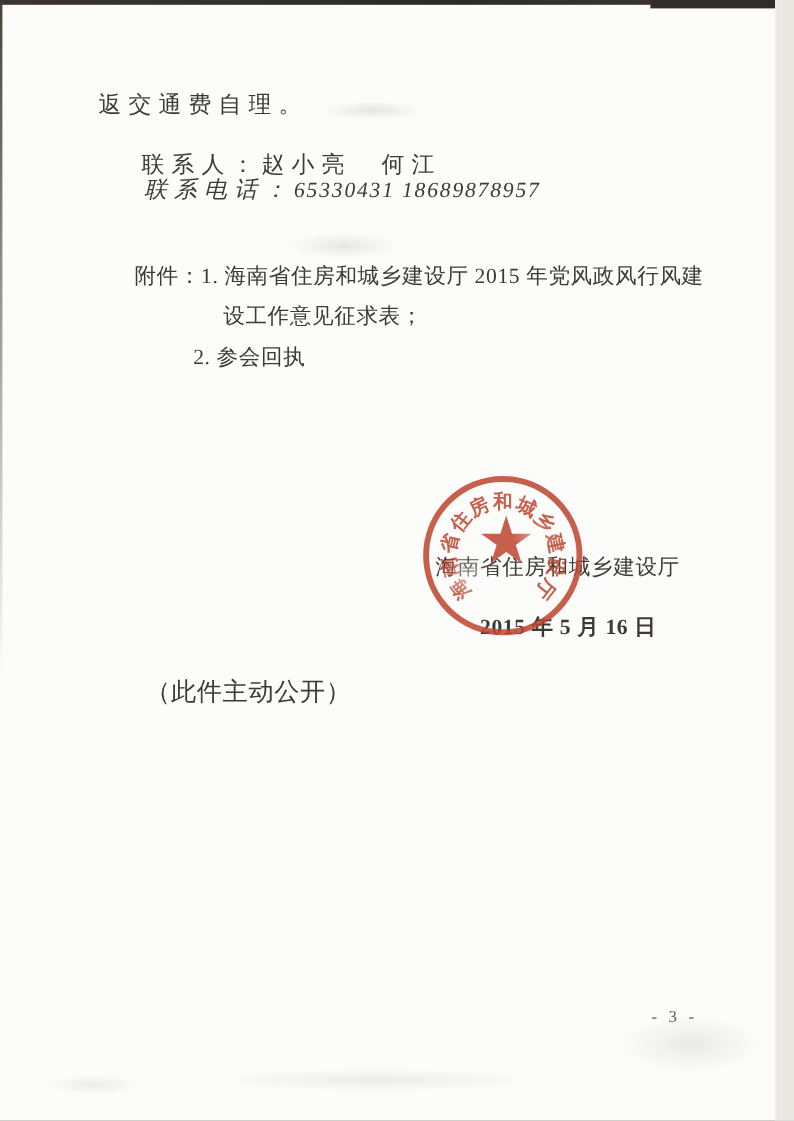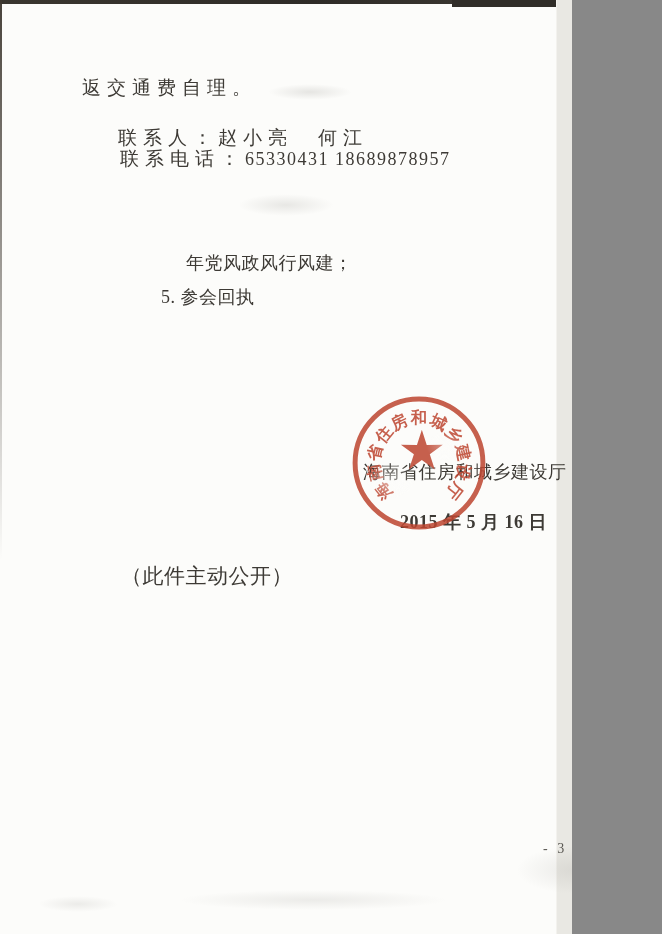"返交通费自理。" #page { width: 572px -> 662px }
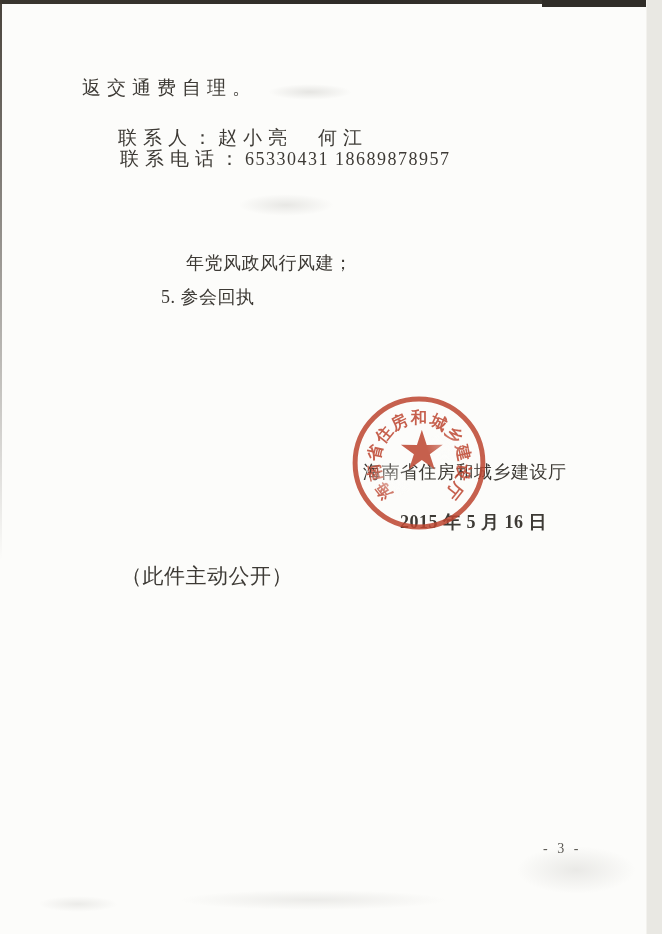"联系电话：65330431 18689878957" #phone-line { font-style: none -> italic }
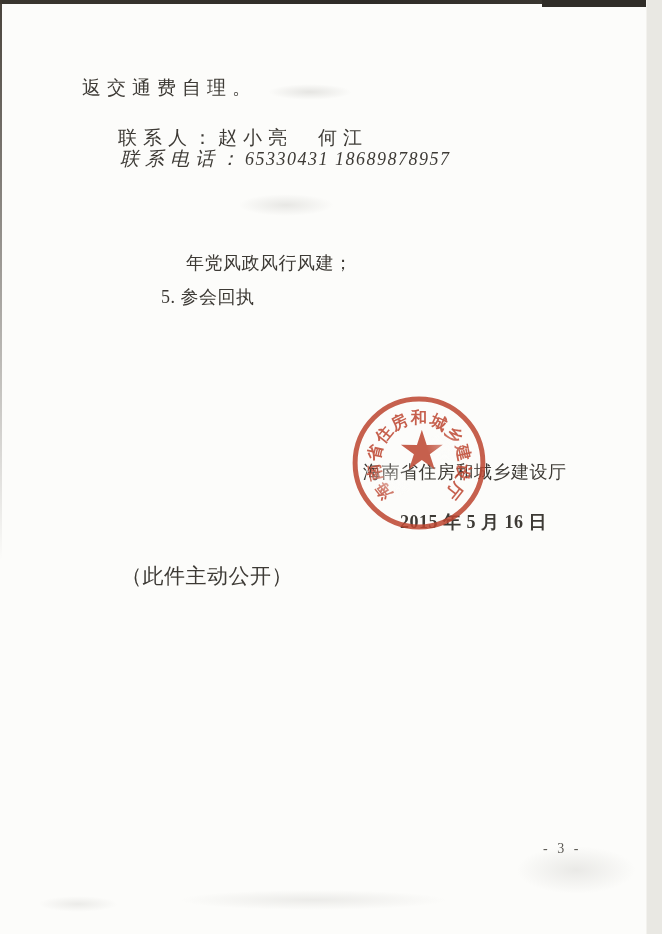"附件：1. 海南省住房和城乡建设厅 2015 年党风政风行风建" div.txt { html: none -> <div>附件：1. 海南省住房和城乡建设厅 2015 年党风政风行风建</div> }
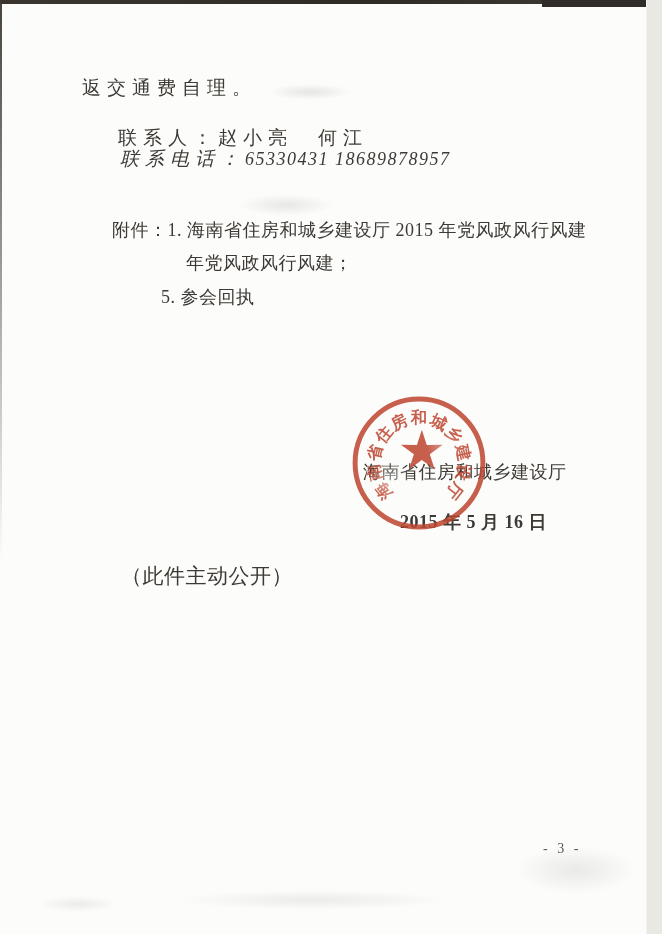"年党风政风行风建；" div.txt { text: 年党风政风行风建 -> 设工作意见征求表 }
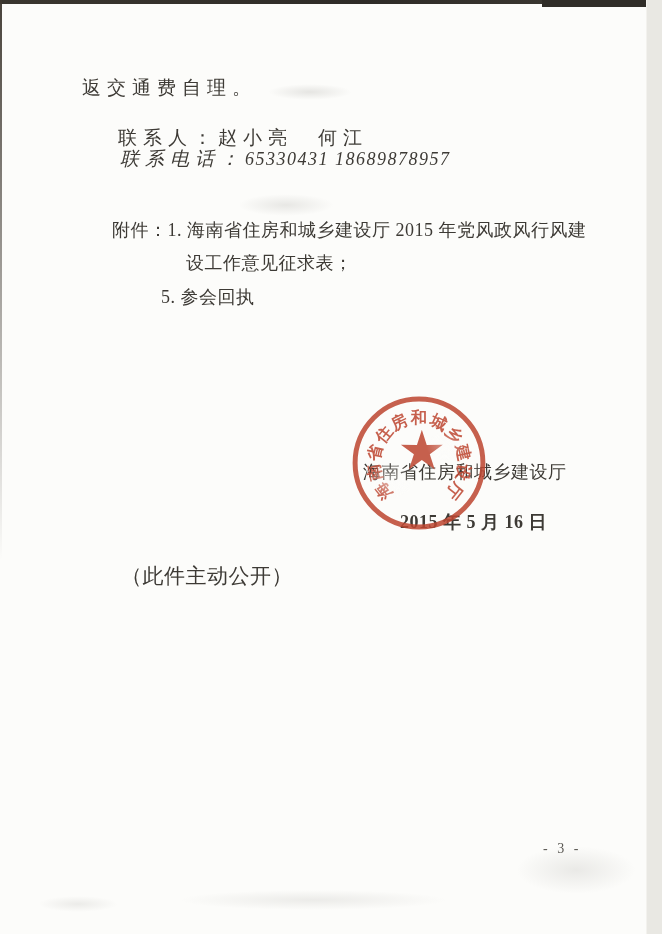"5. 参会回执" div.txt { text: 5 -> 2 }
